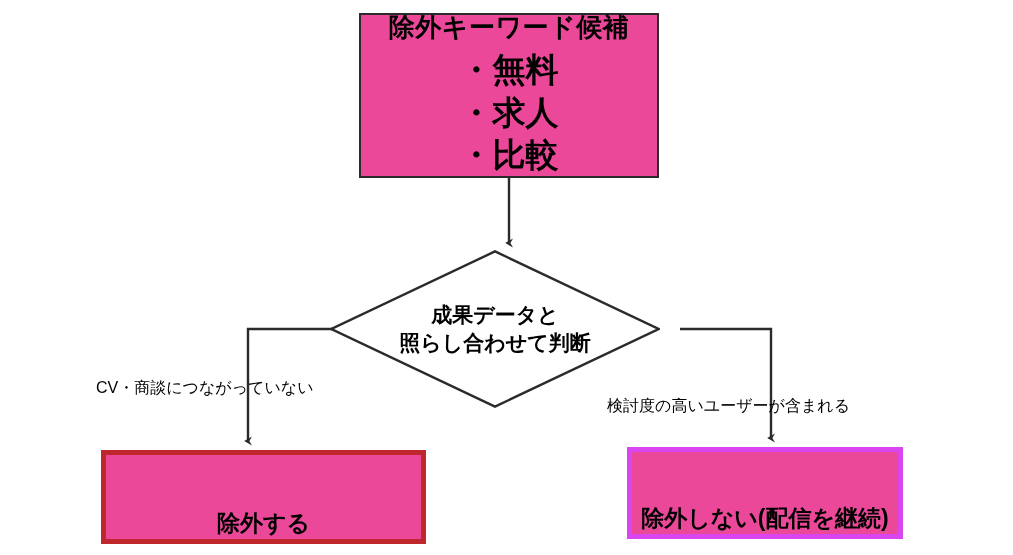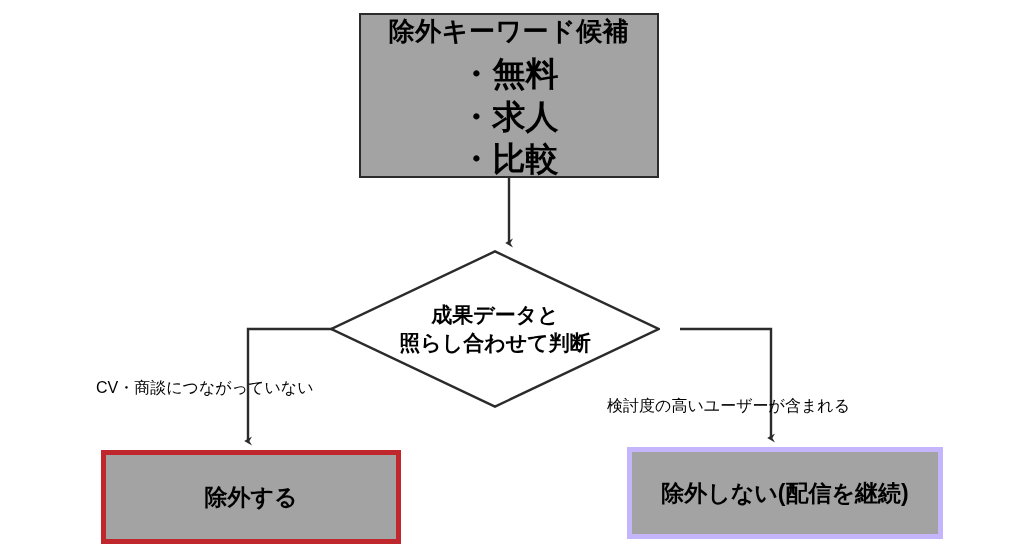"除外キーワード候補" .node { background: #a3a3a3 -> #ec4899; justify-content: center -> flex-end }
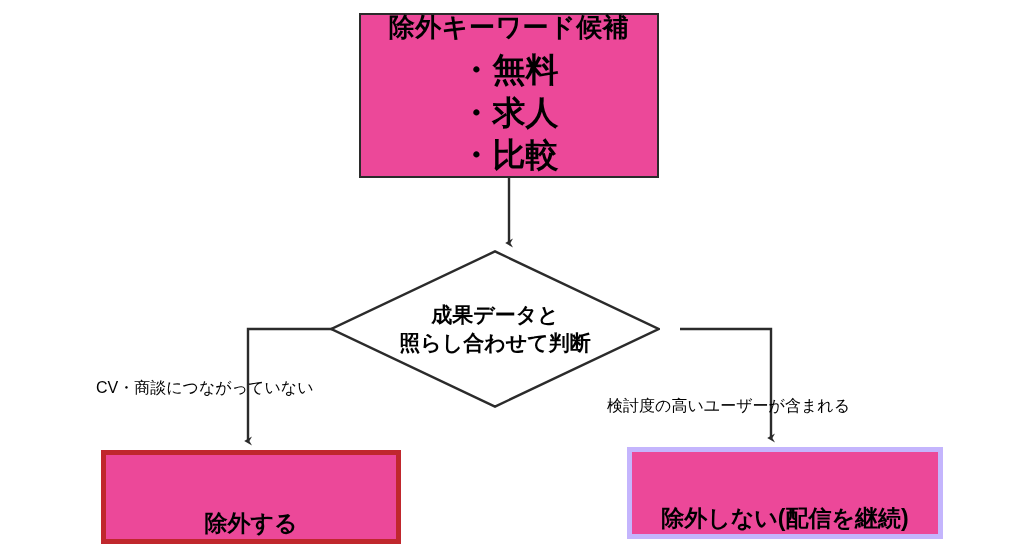"除外する" #exclude-box { width: 300px -> 325px }
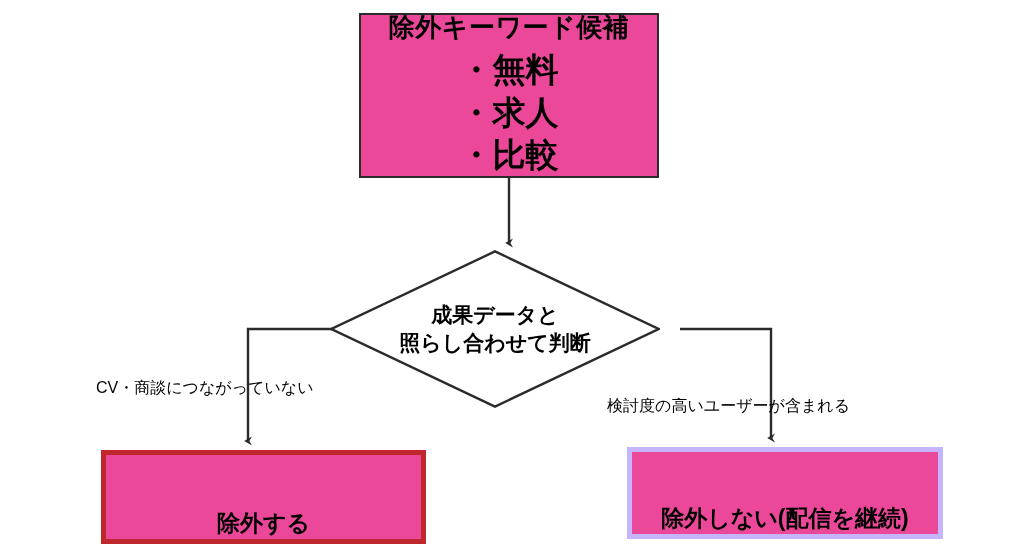"除外しない(配信を継続)" #keep-box { border: 5px solid #c4b5fd -> 5px solid #d946ef; width: 316px -> 276px }
